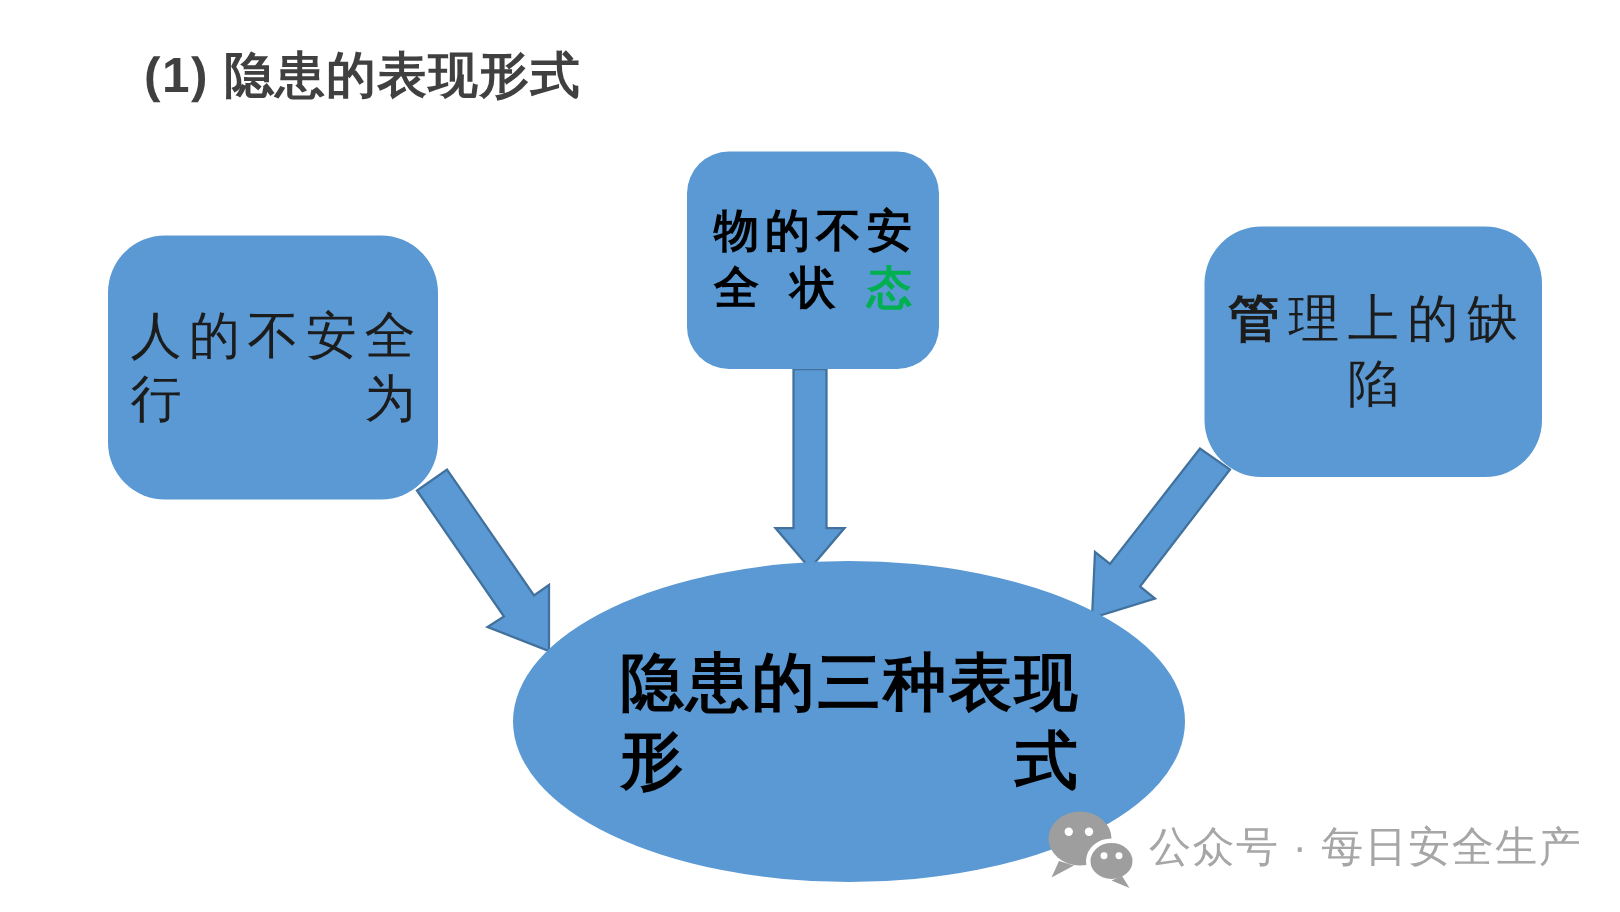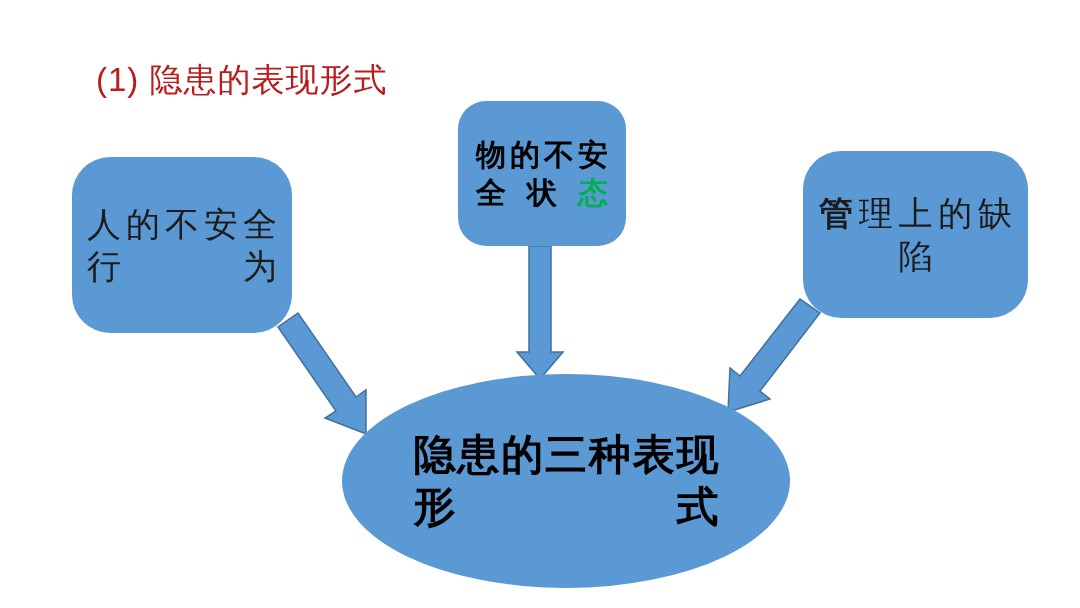"(1) 隐患的表现形式" .title { color: #b91c1c -> #404040; font-weight: 400 -> 700; top: 58px -> 28px }
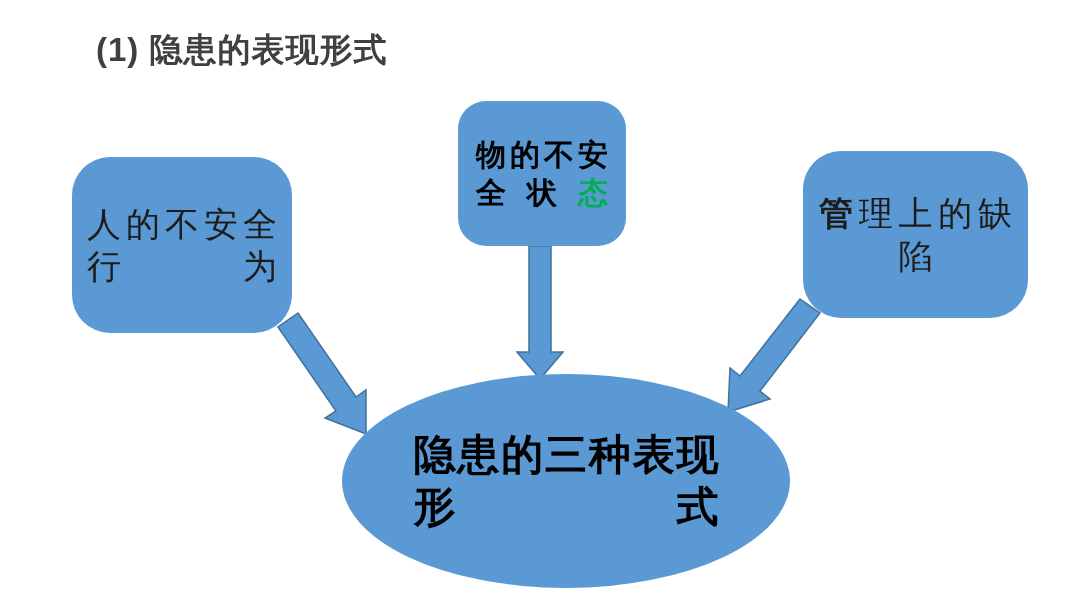"公众号 · 每日安全生产" div.watermark { html: none -> <div> <svg> <ellipse></ellipse> <path></path> <circle></circle> <circle></circle> <ellipse></ellipse> <path></path> <circle></circle> <circle></circle> </svg> <span>公众号 · 每日安全生产</span> </div> }
